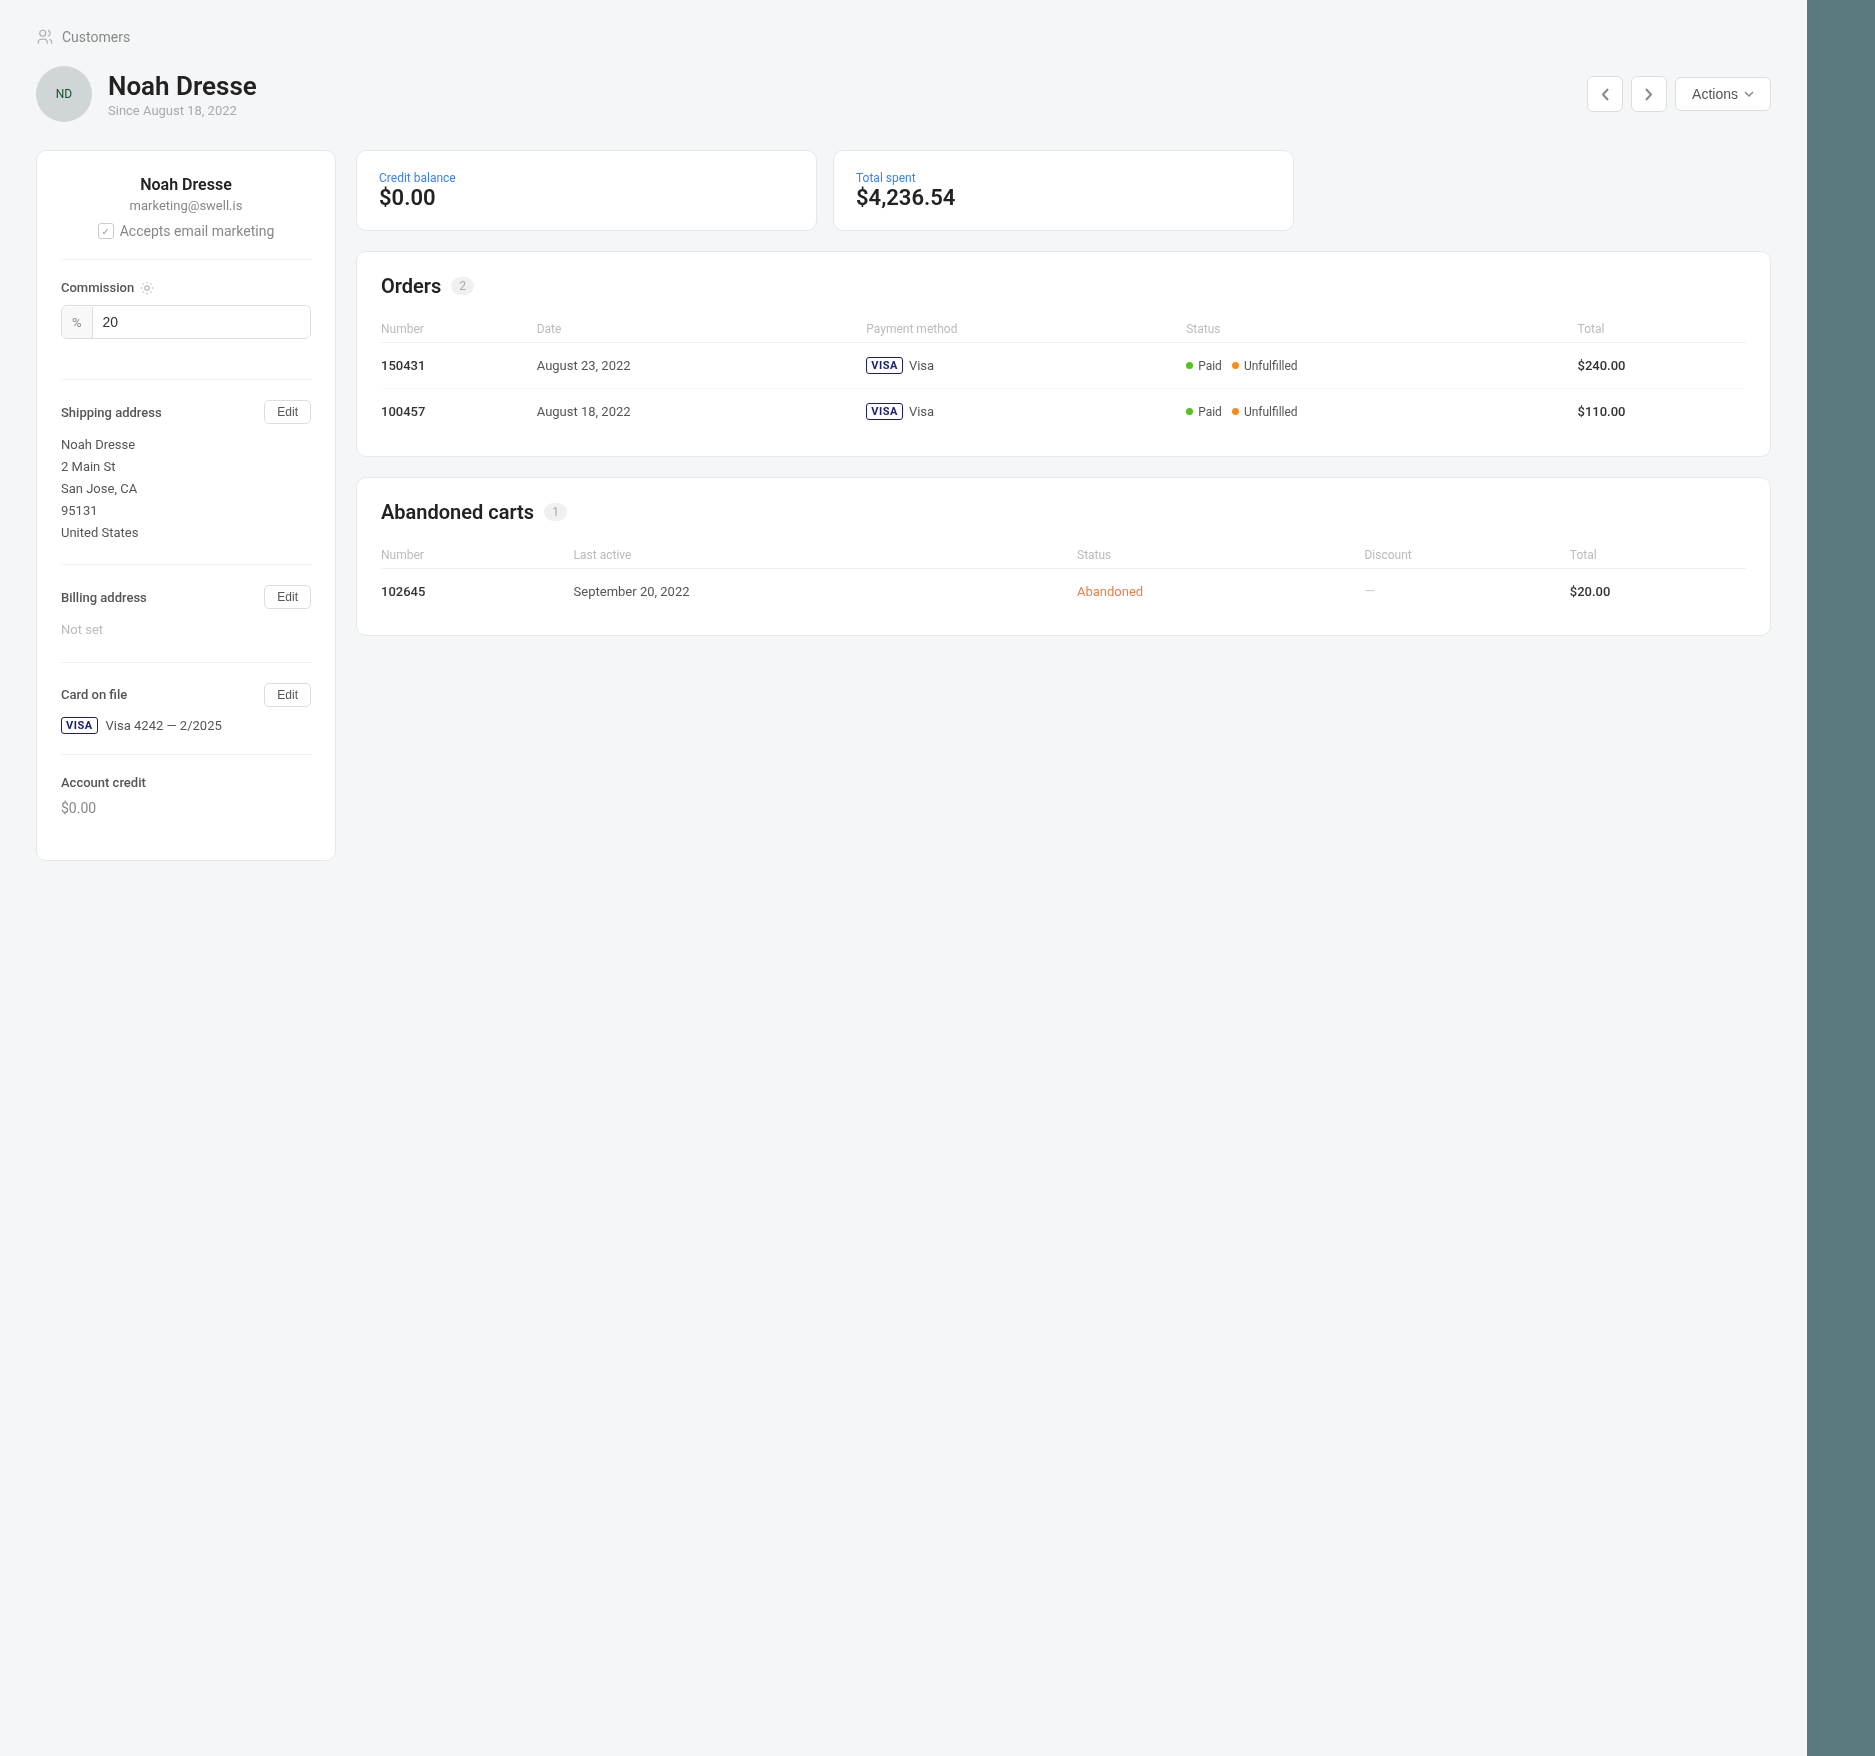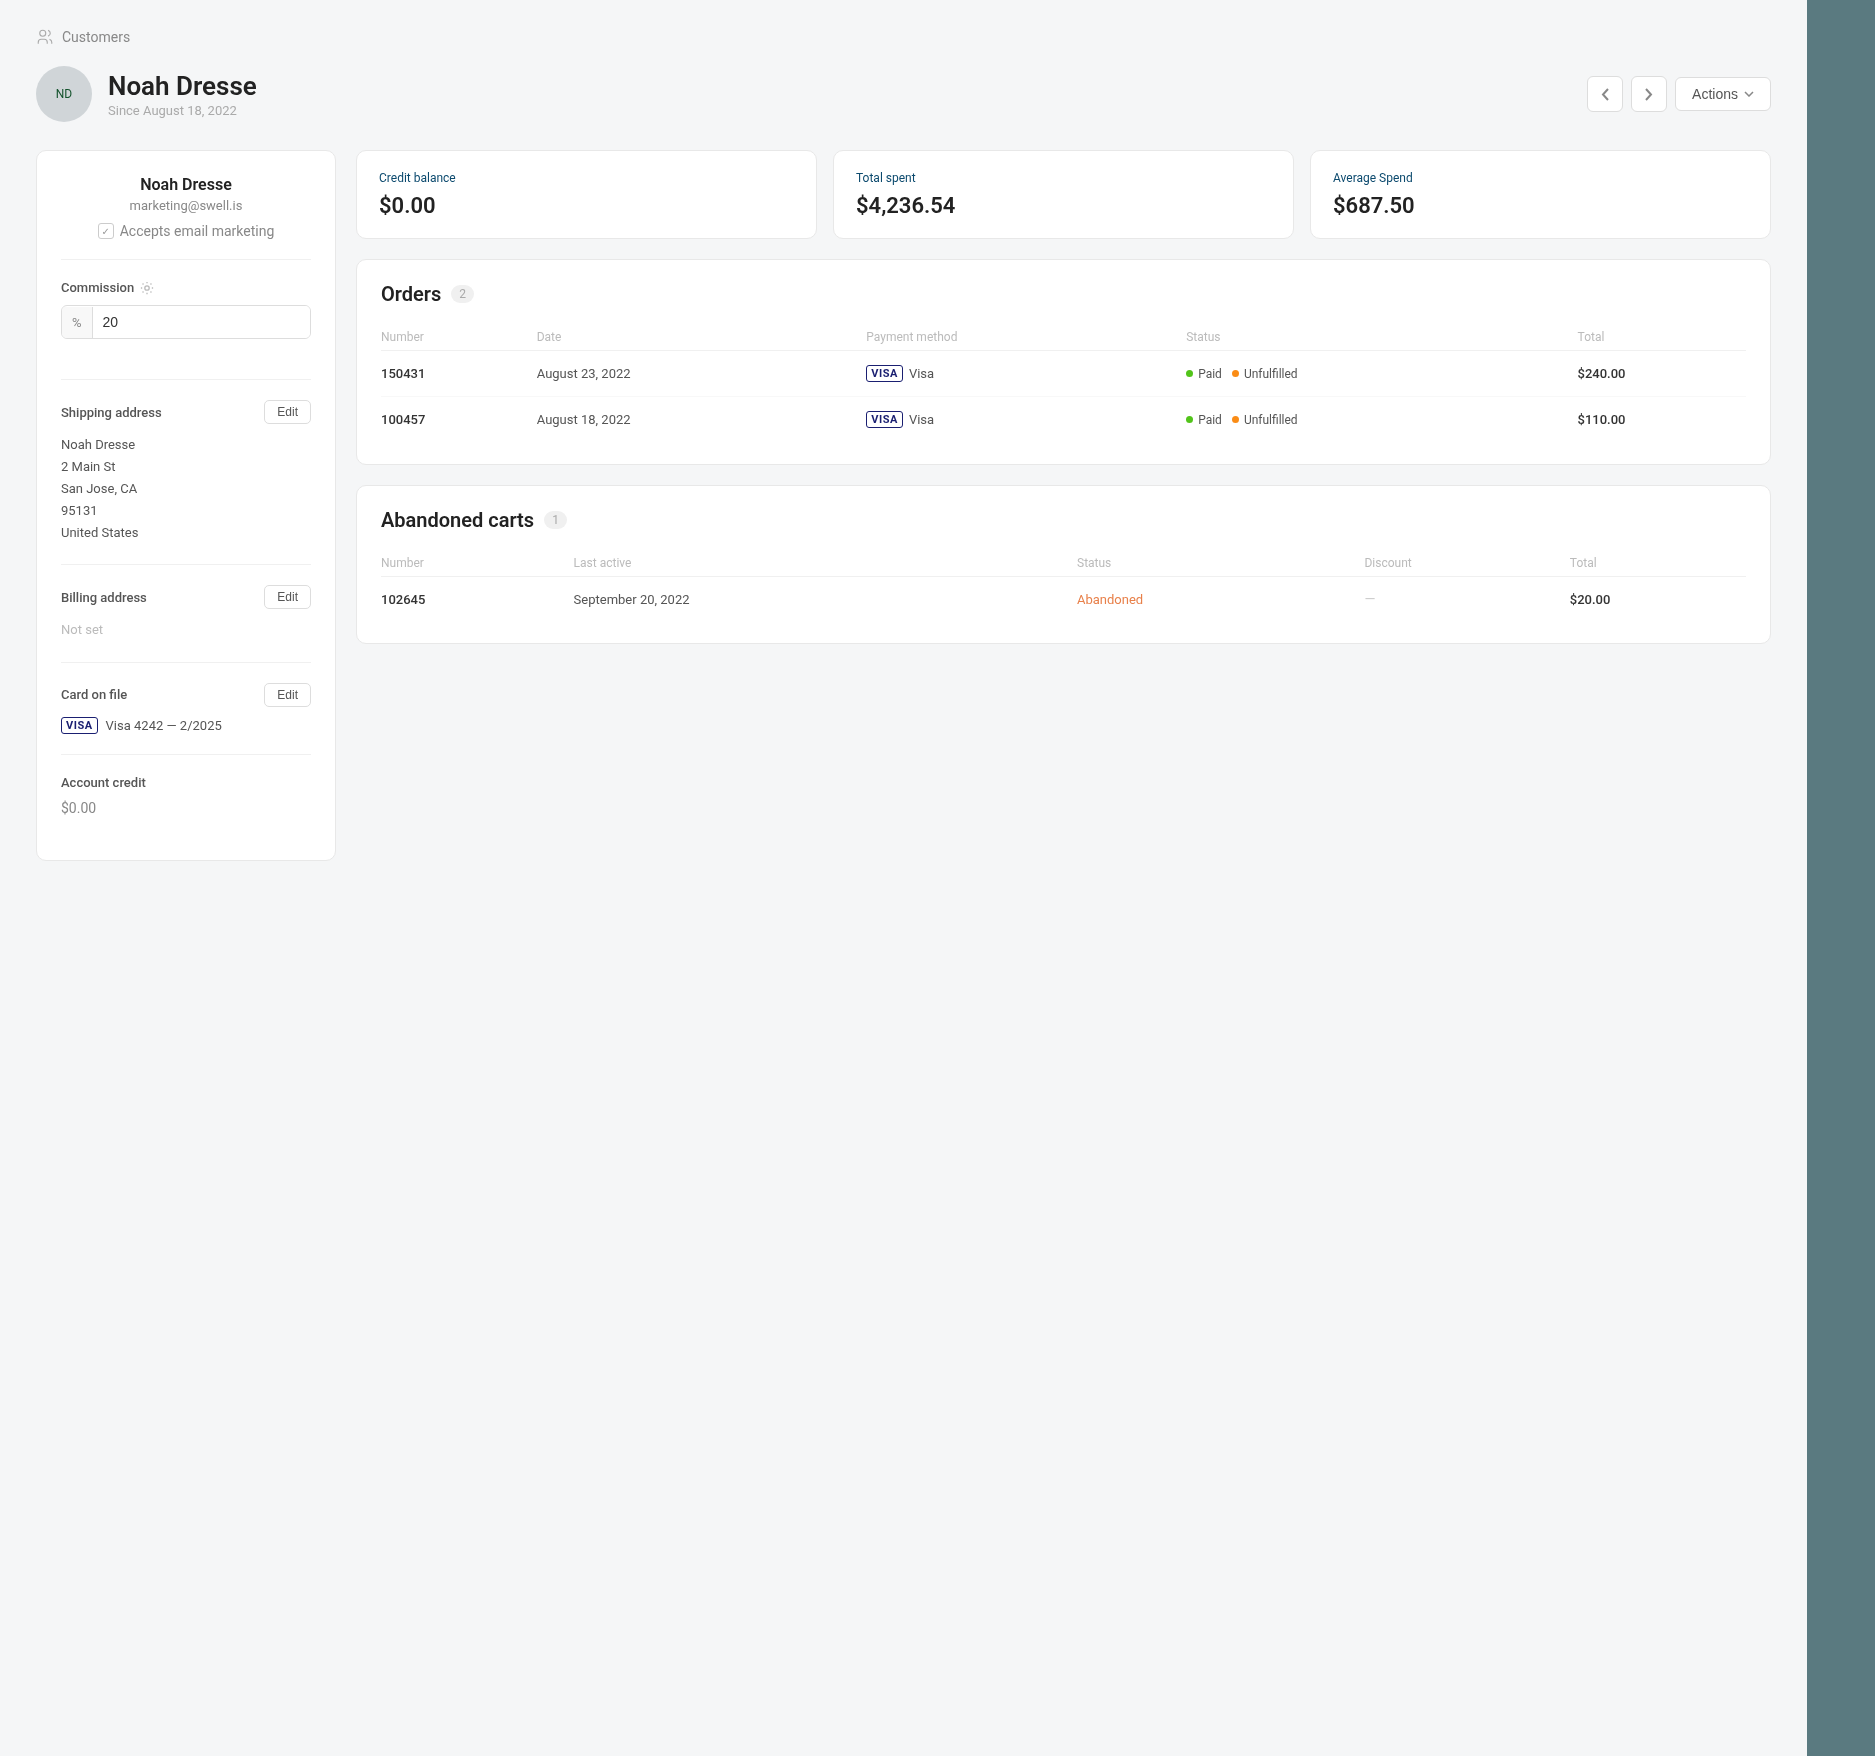"Credit balance" .stat-label { color: #0c4a6e -> #3b82f6; margin-bottom: 8px -> 0 }
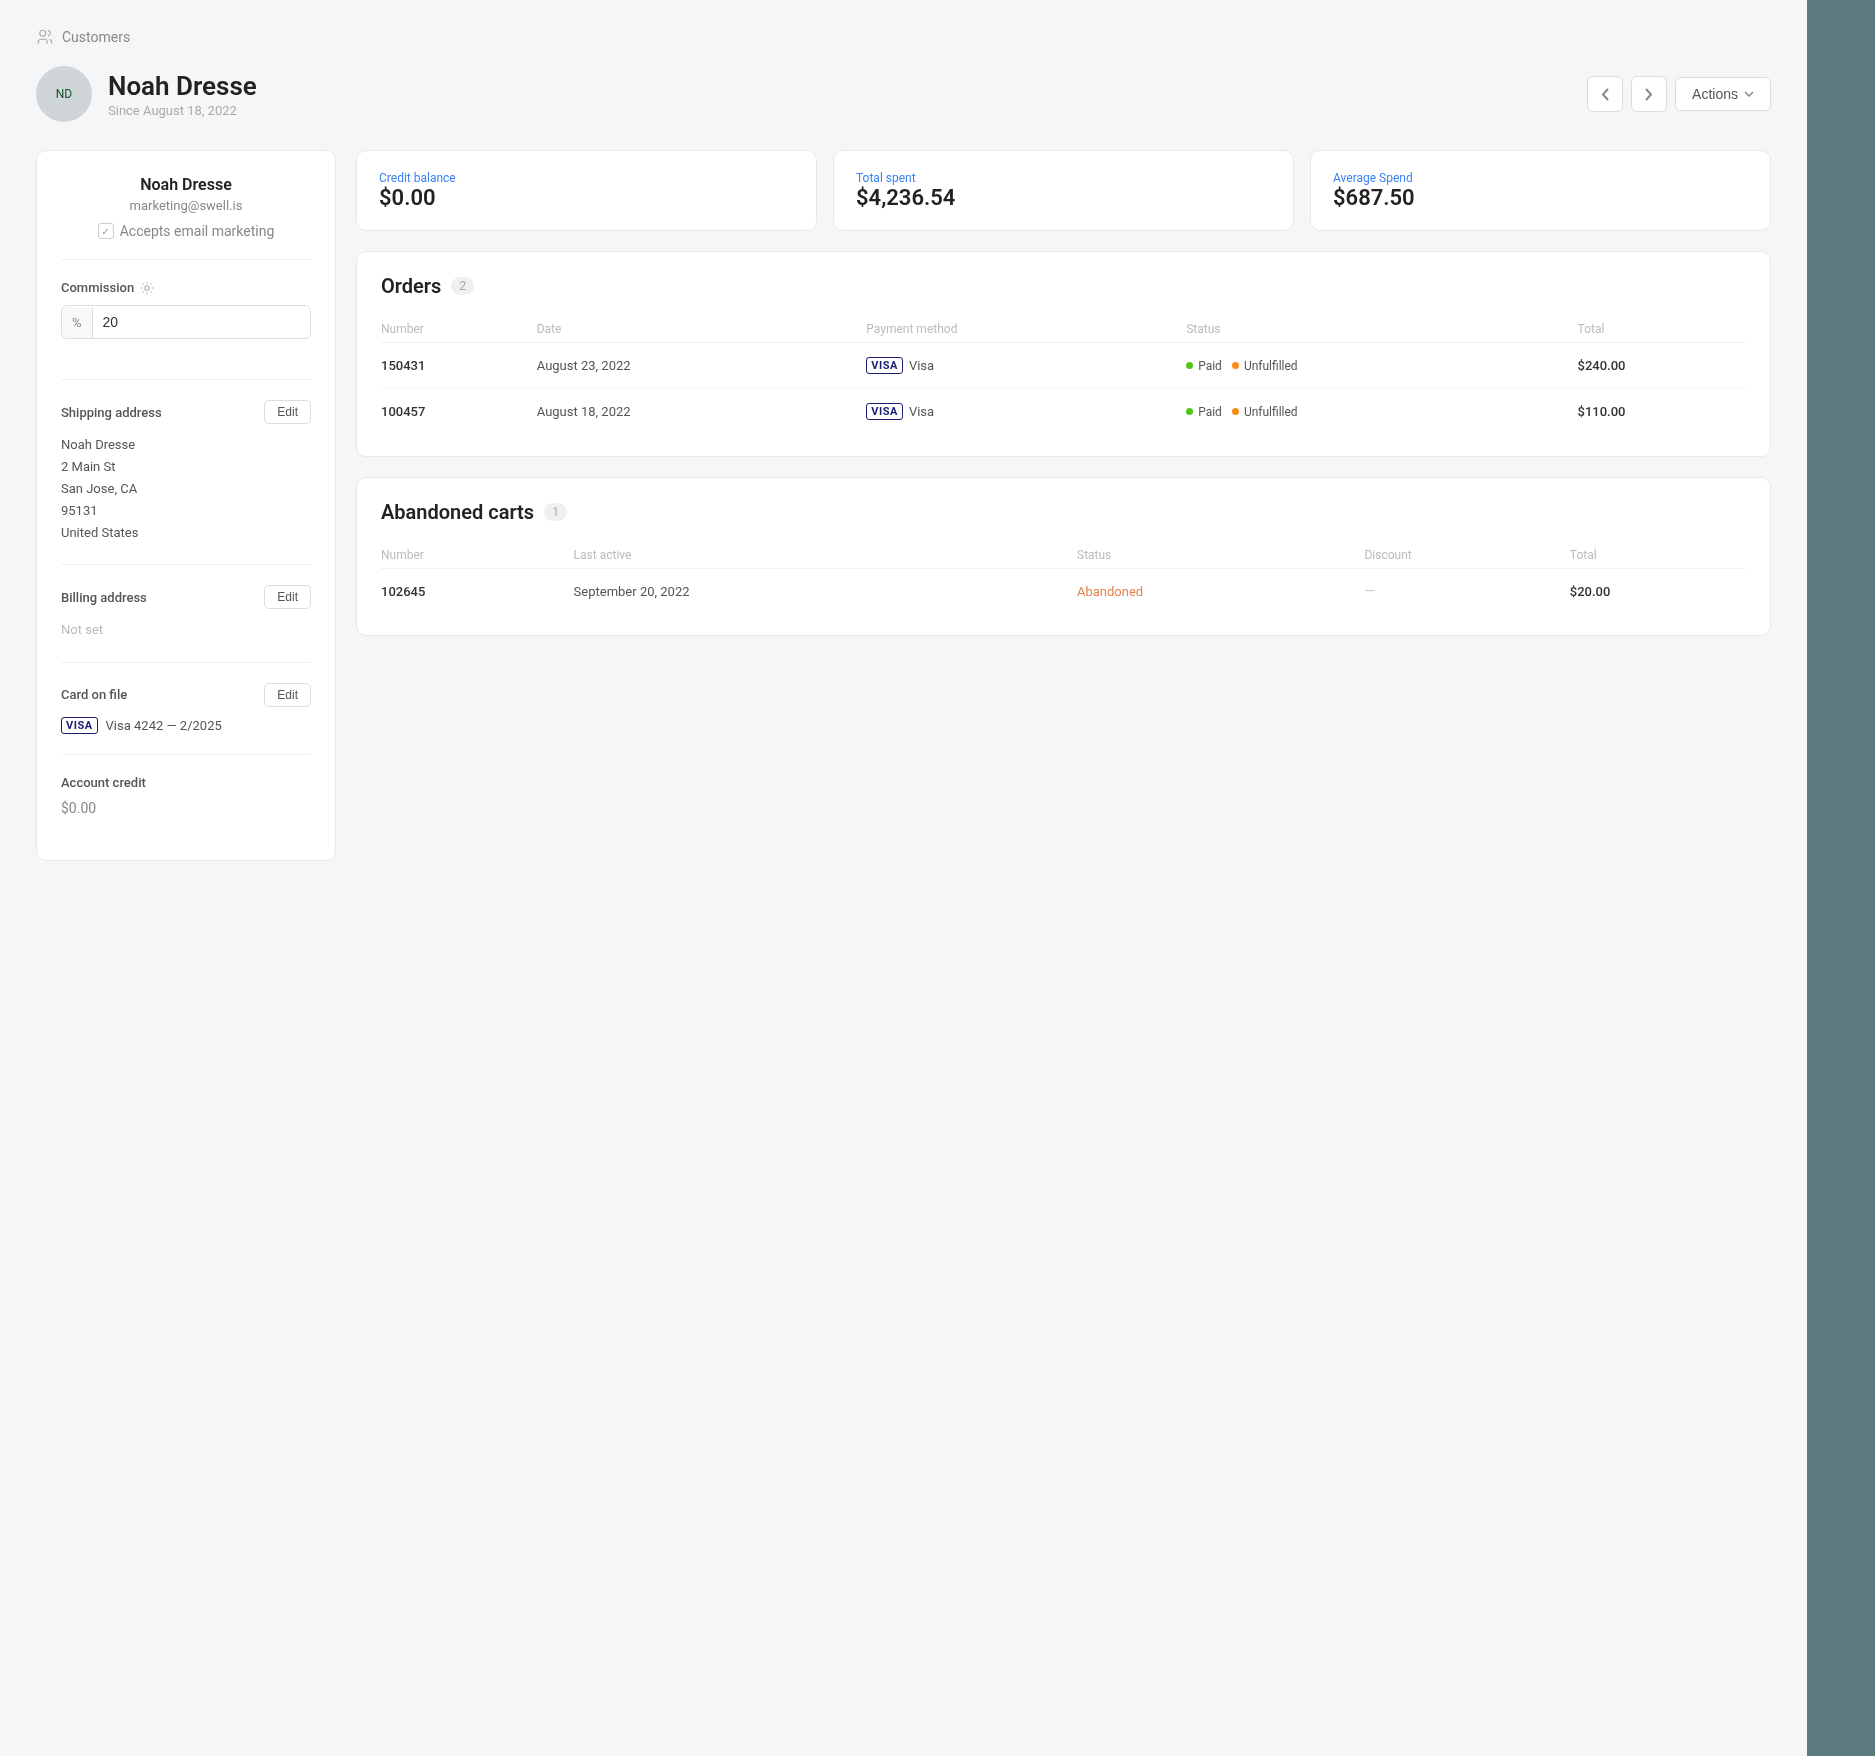"Average Spend" div.stat-card { html: <div> <div>Average Spend</div> <div>$687.50</div> </div> -> none }
